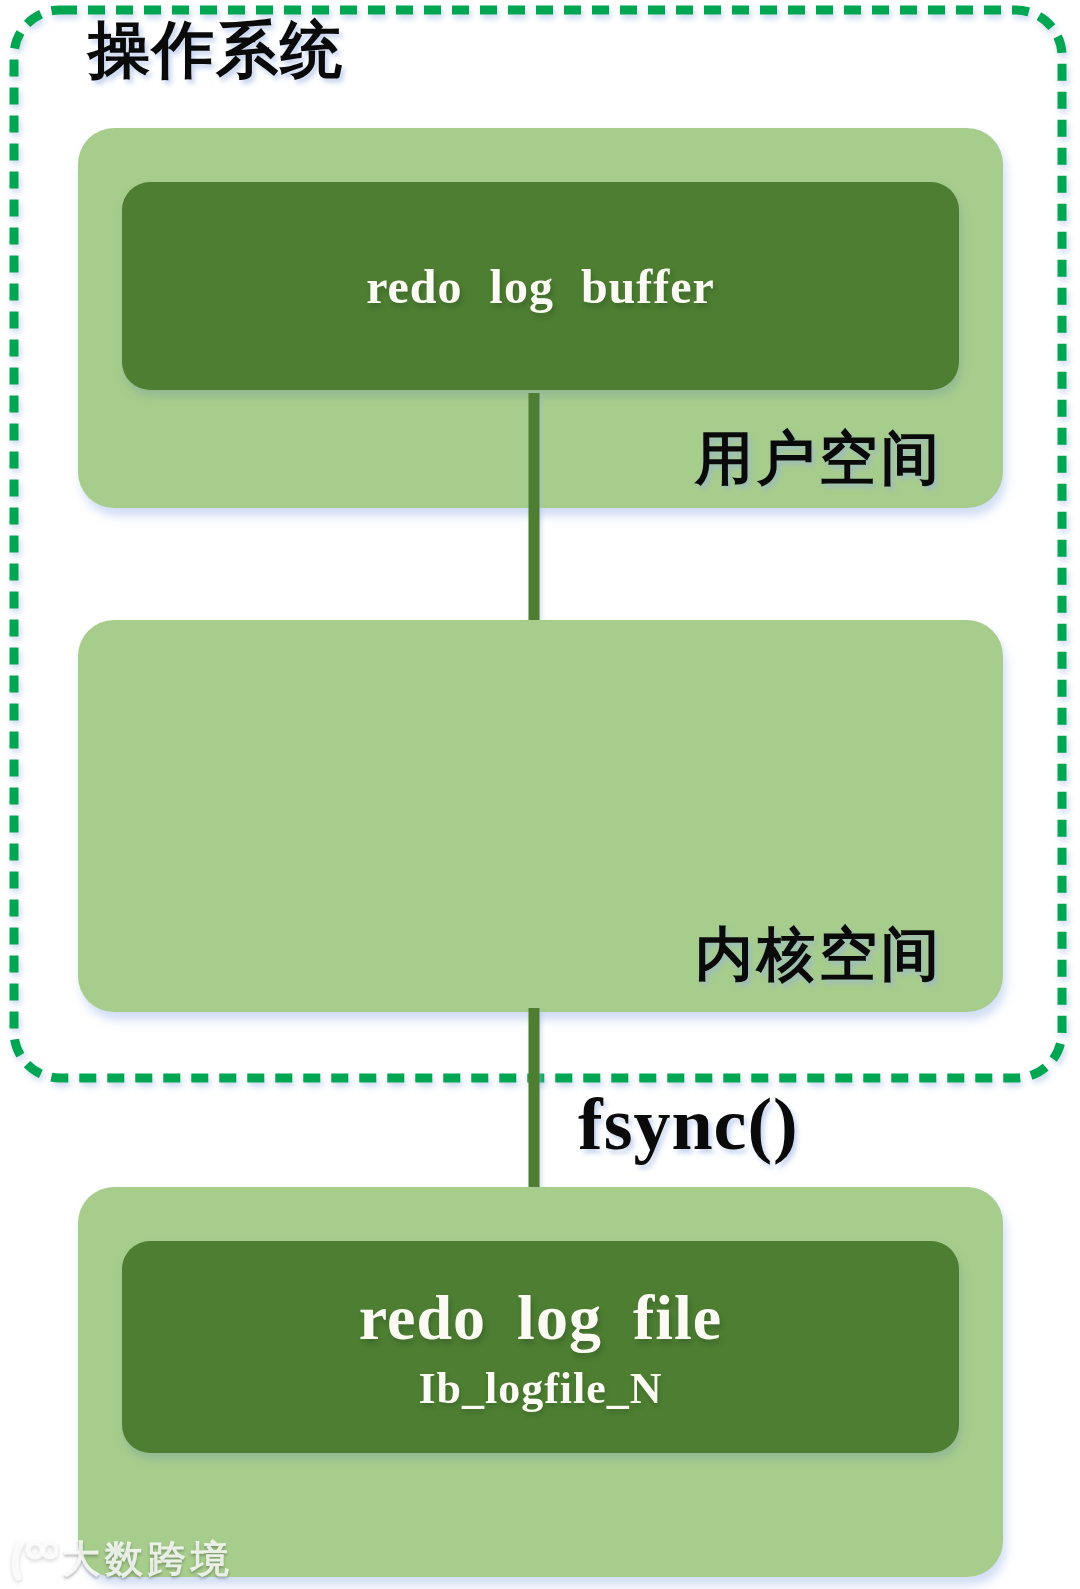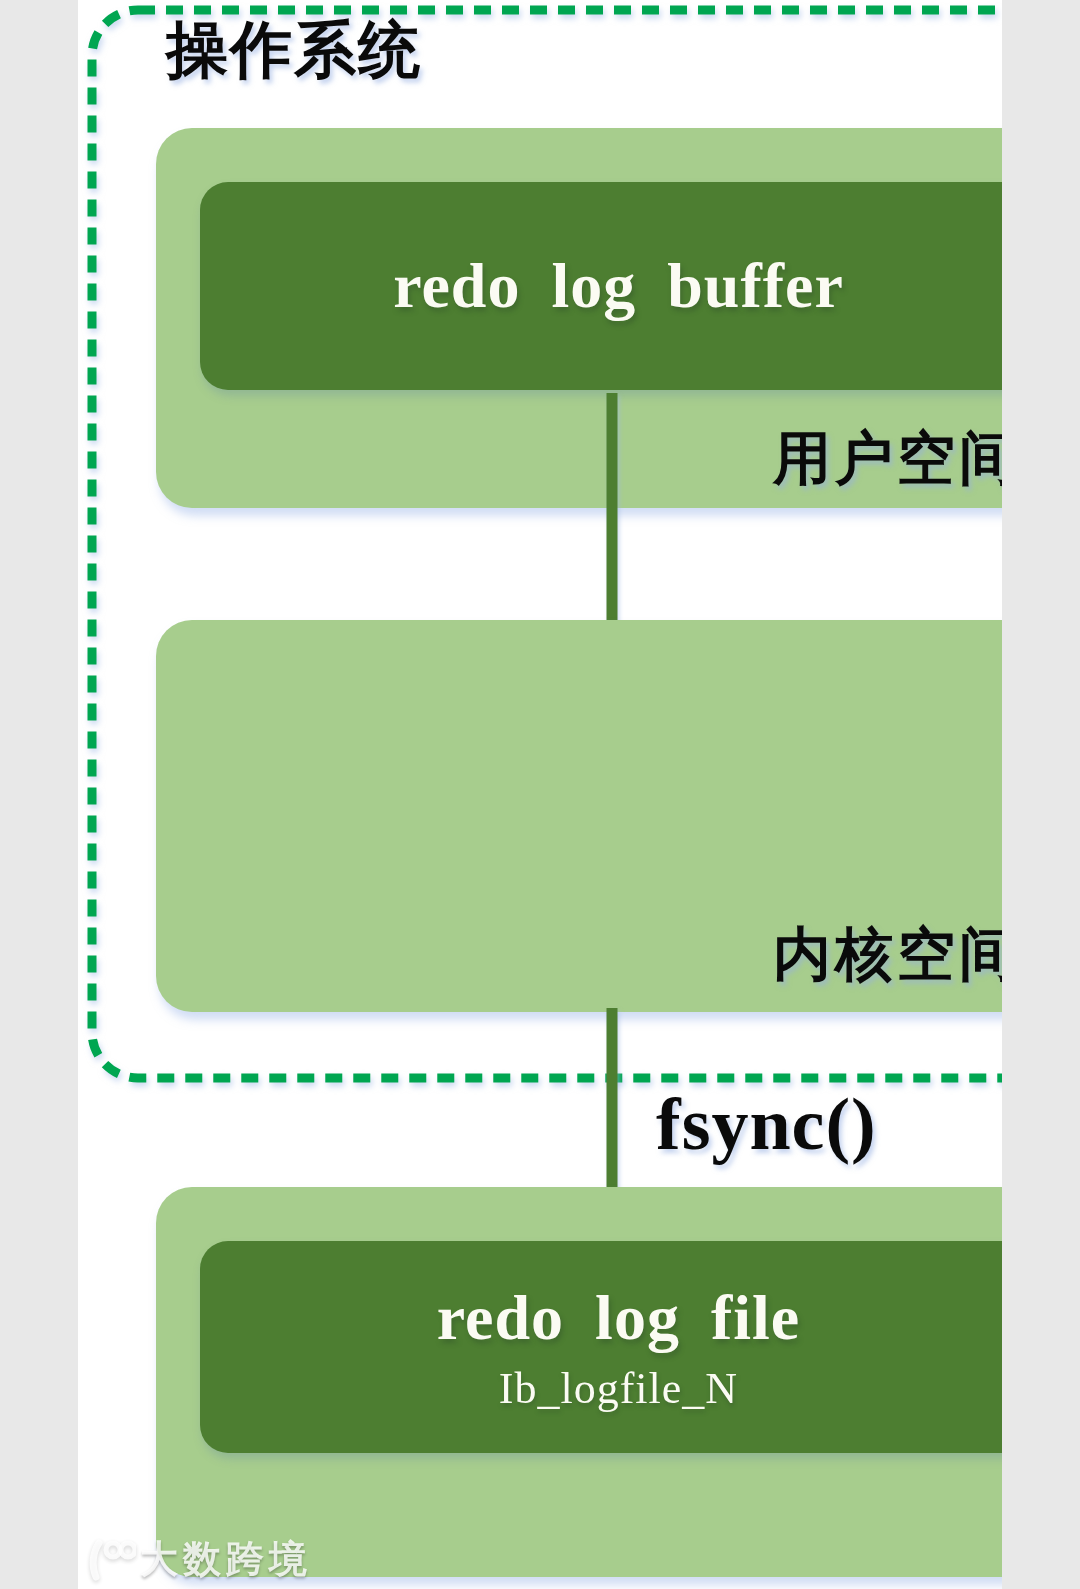"操作系统" .canvas { width: 924px -> 1080px }
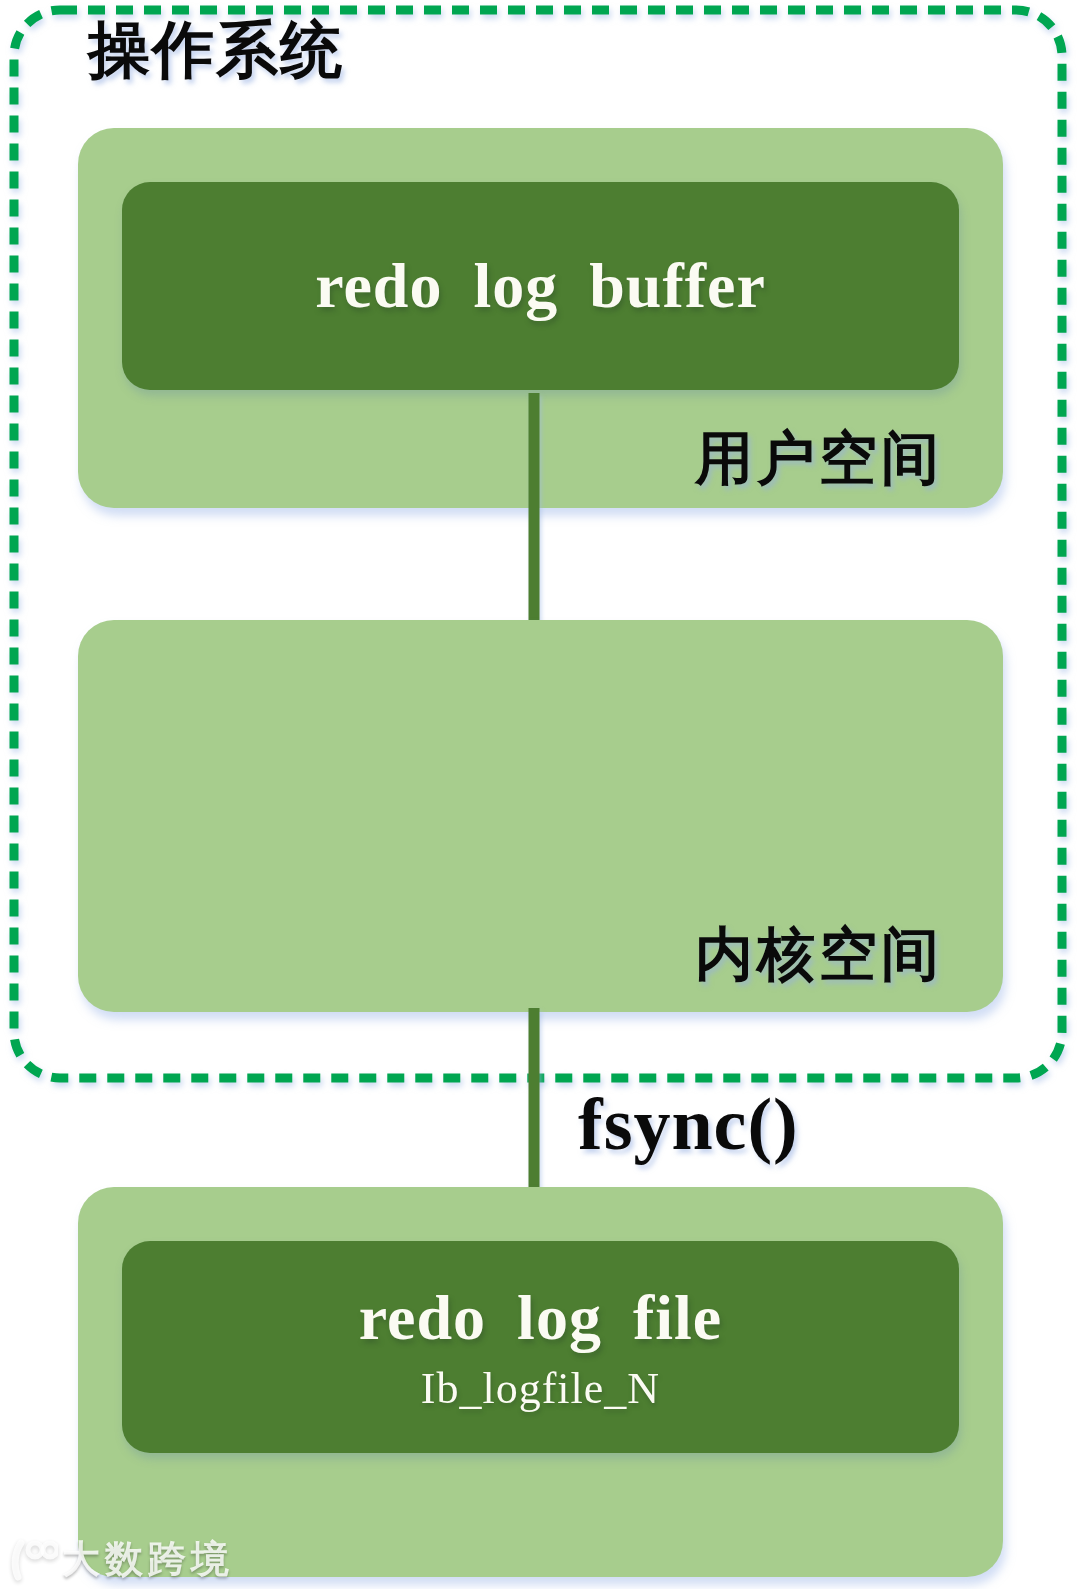"redo log buffer" .block-label { font-size: 64px -> 48px }
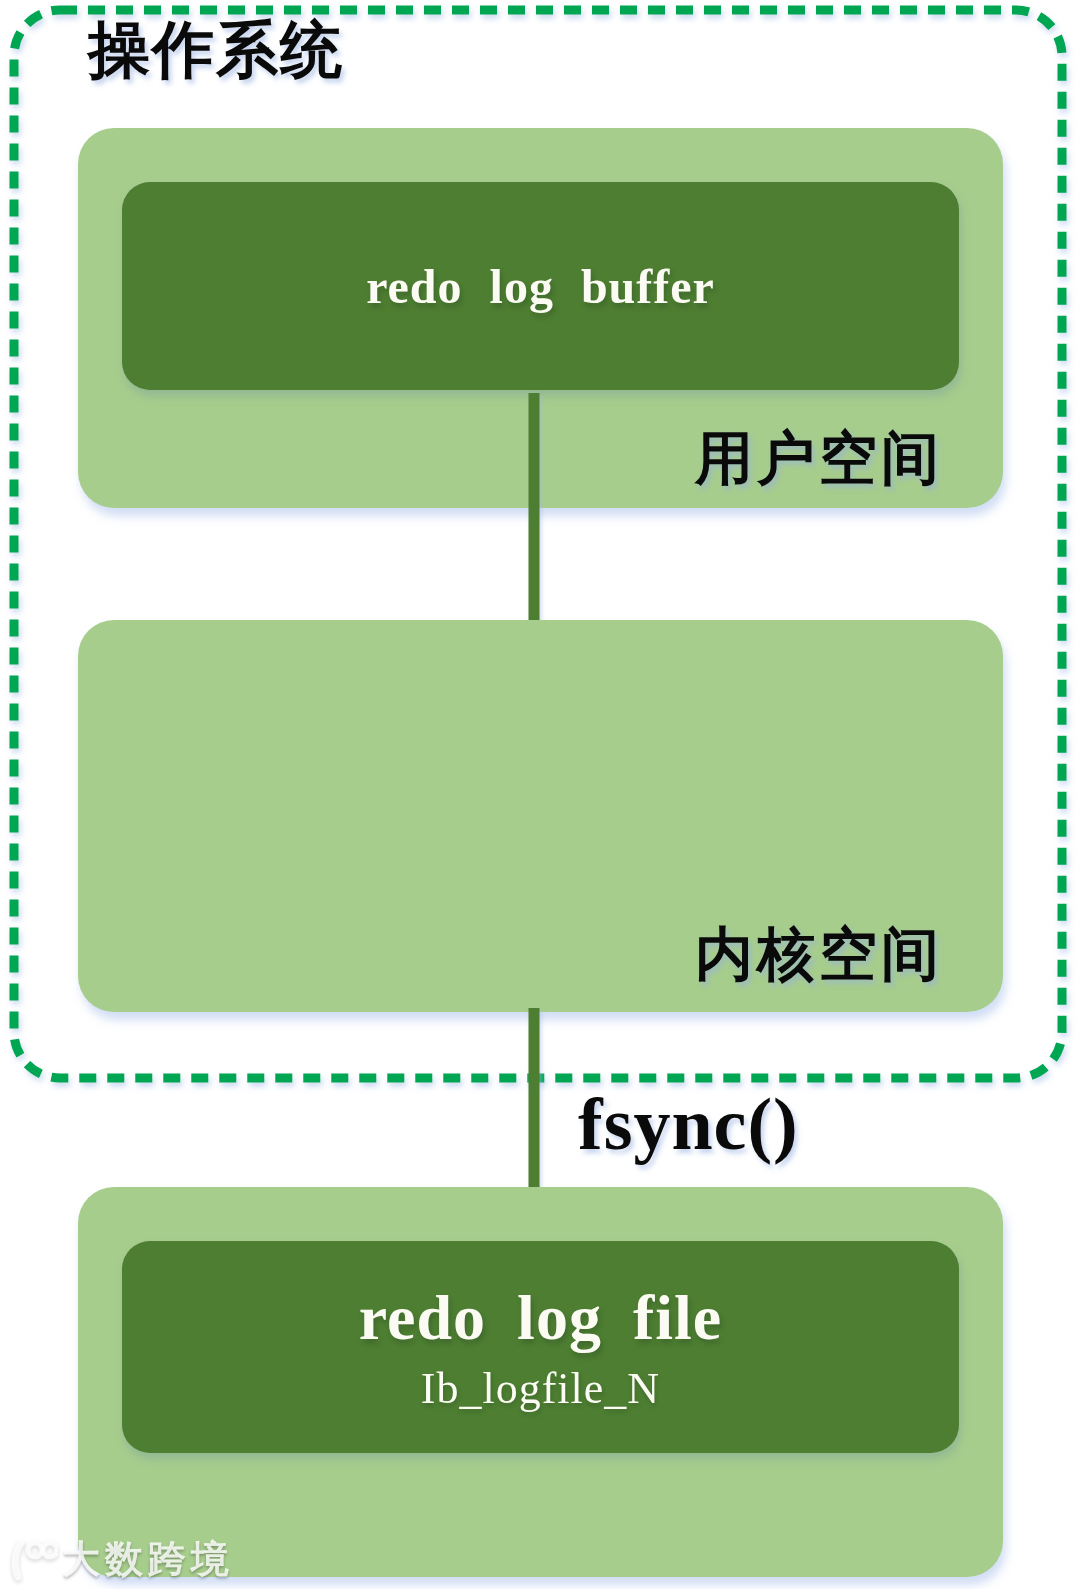"Ib_logfile_N" .block-sublabel { font-weight: normal -> bold }
